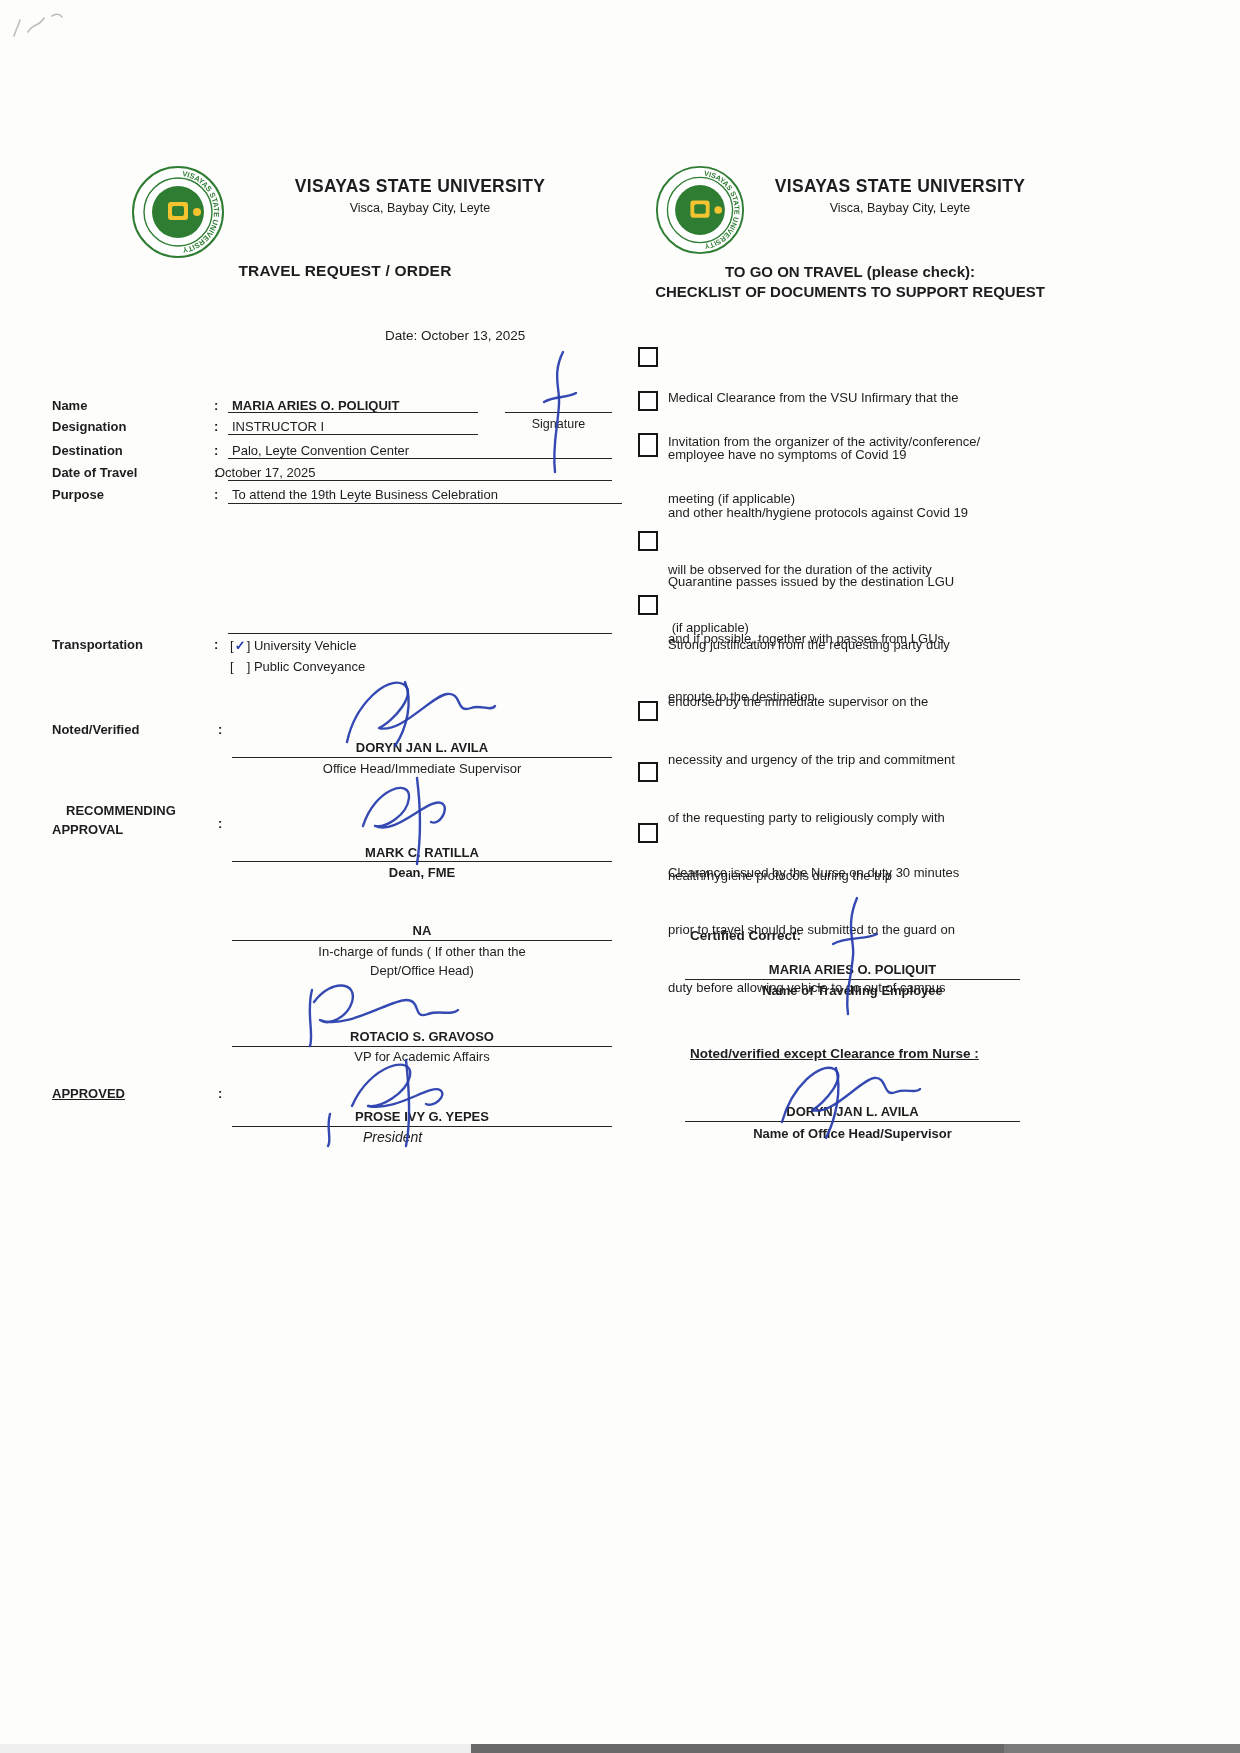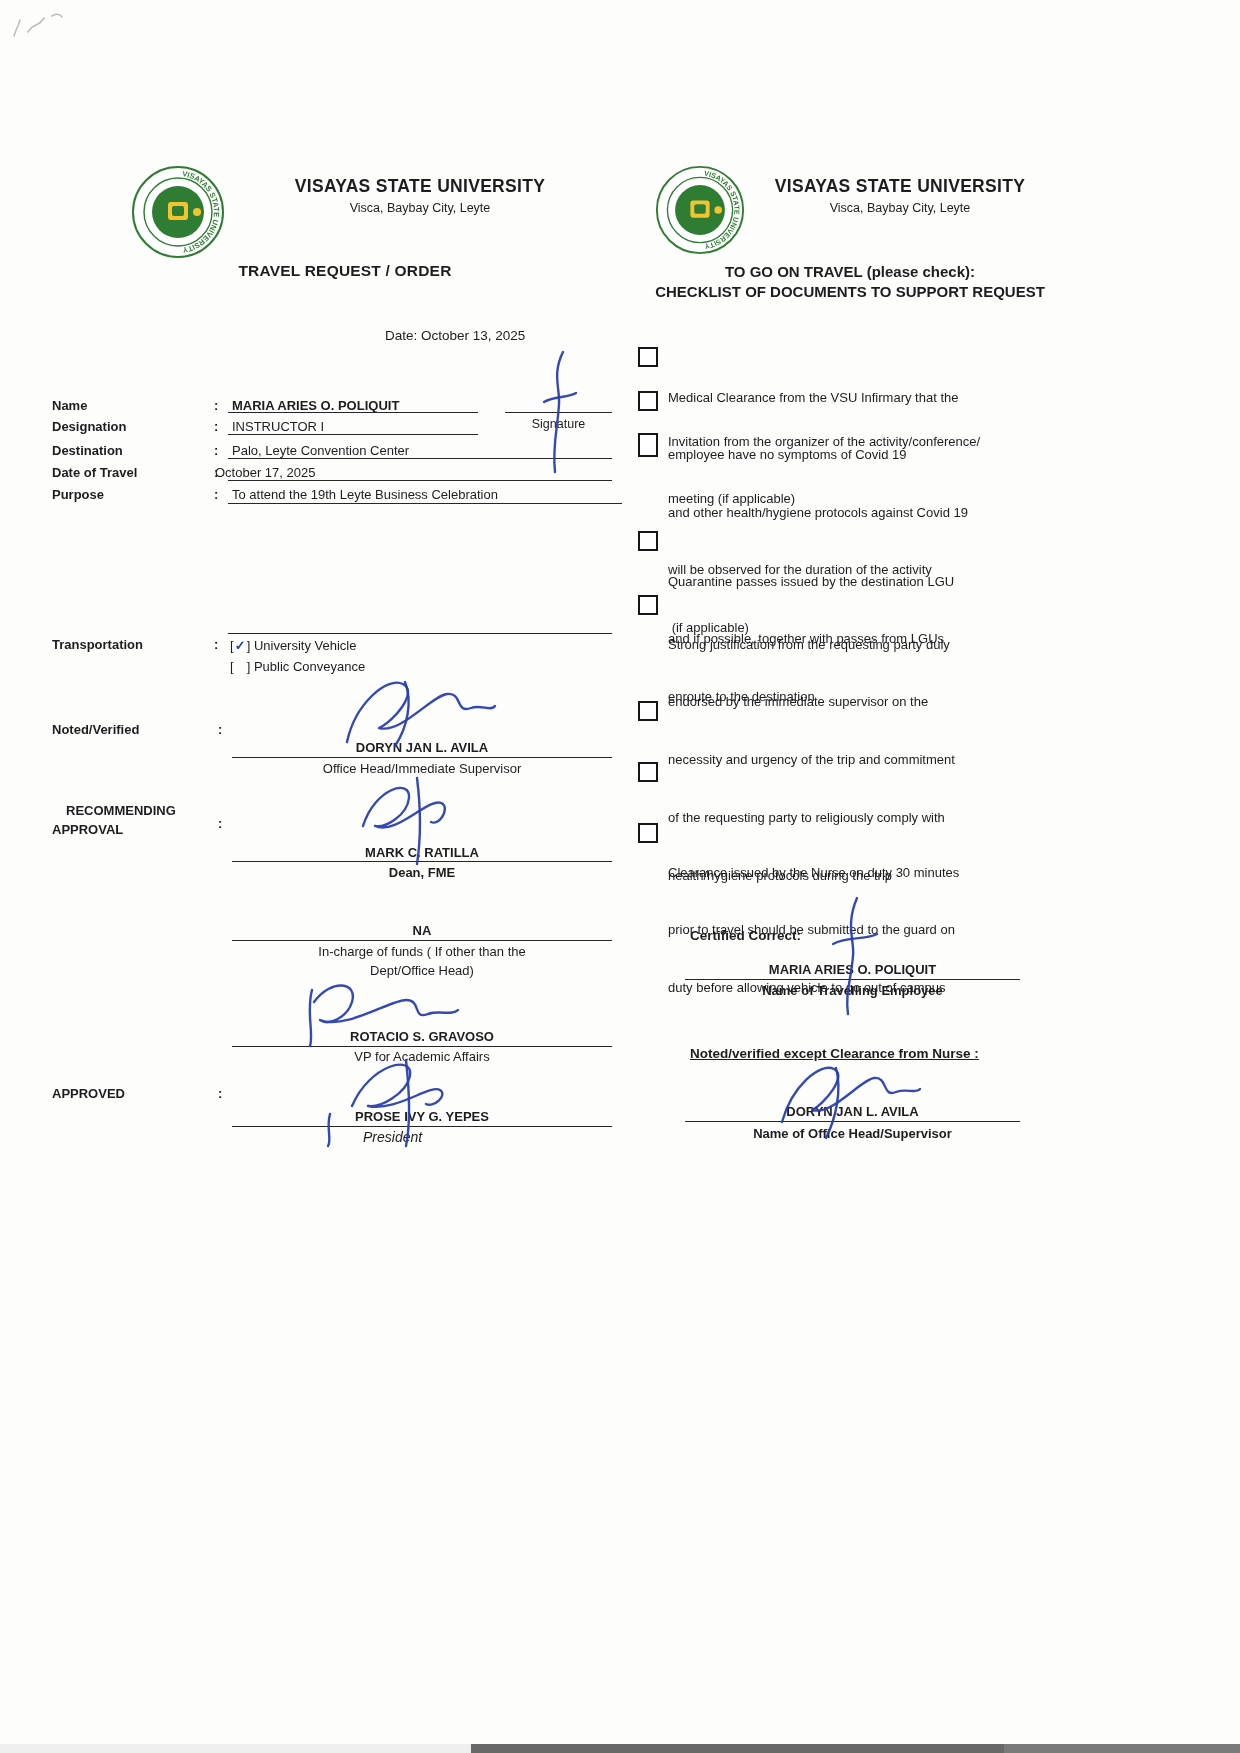"APPROVED" div.abs { text-decoration: none -> underline }
